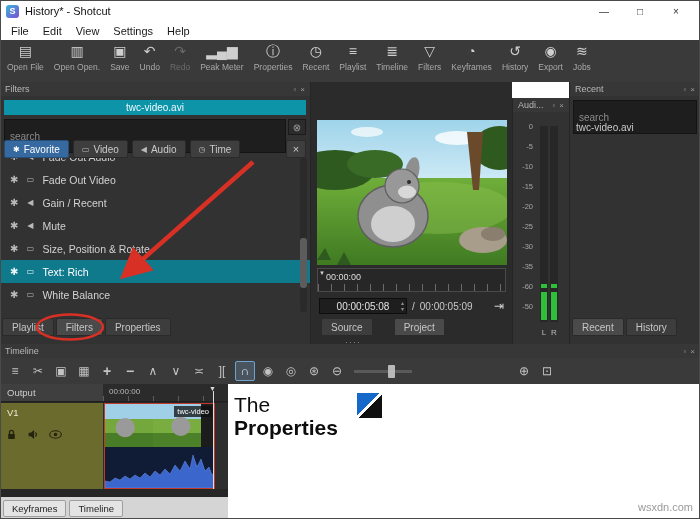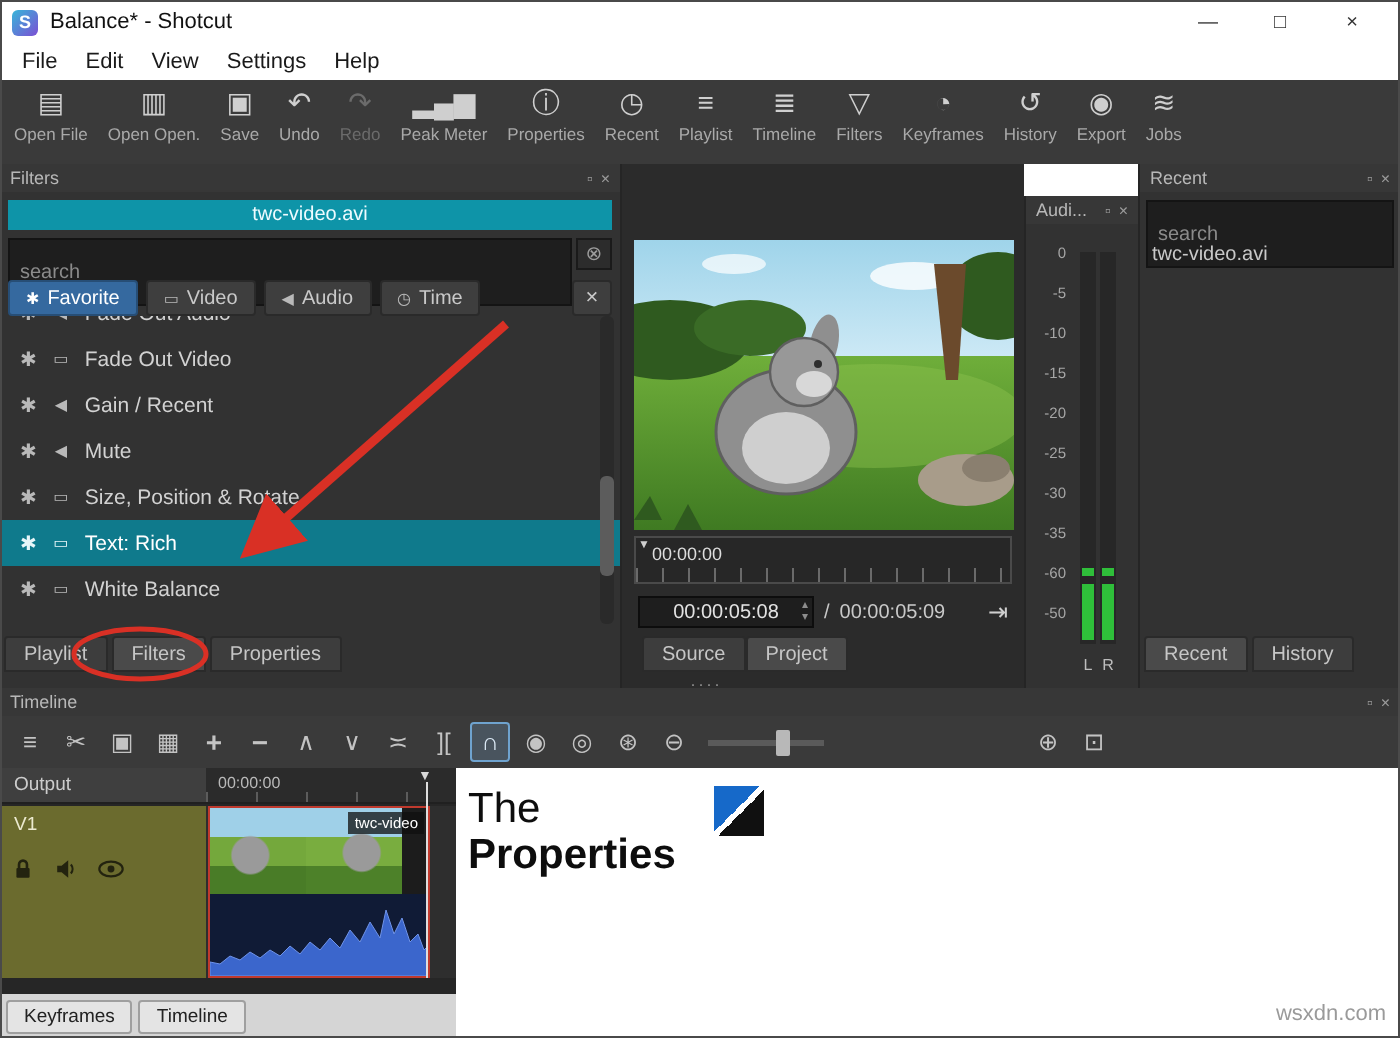"Balance* - Shotcut" span.title-text { text: Balance -> History }
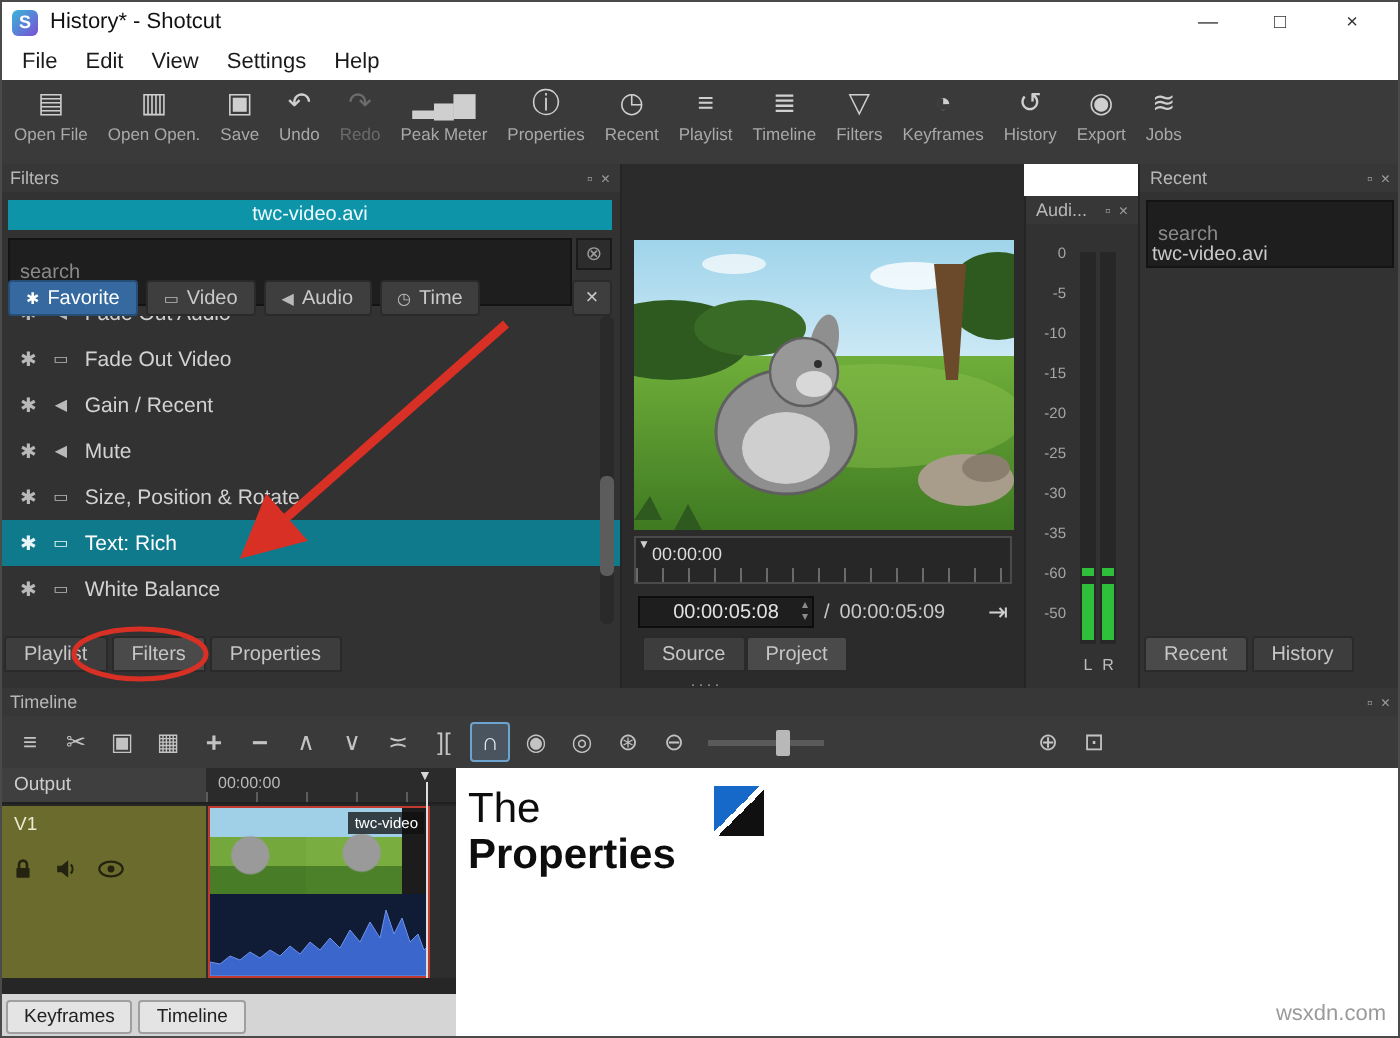"Source" .ptabs { gap: 0 -> 21px }
